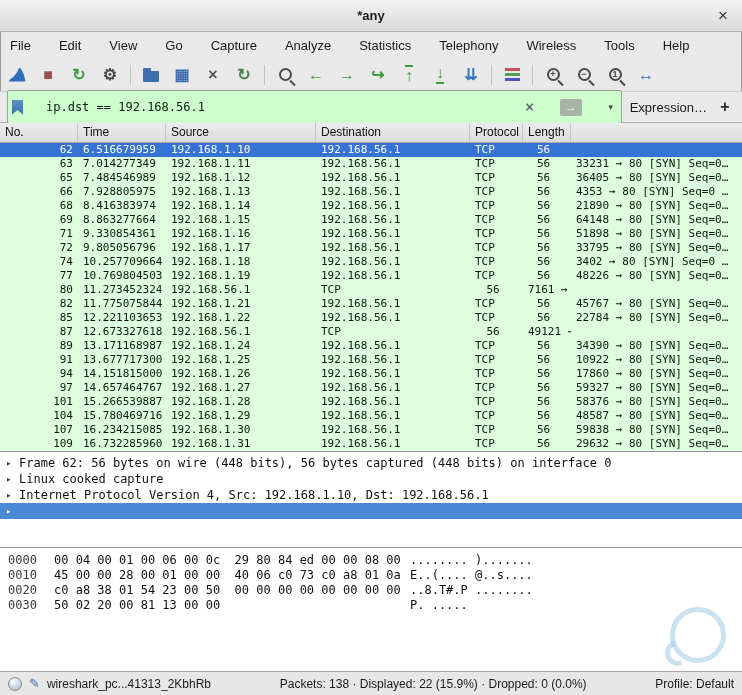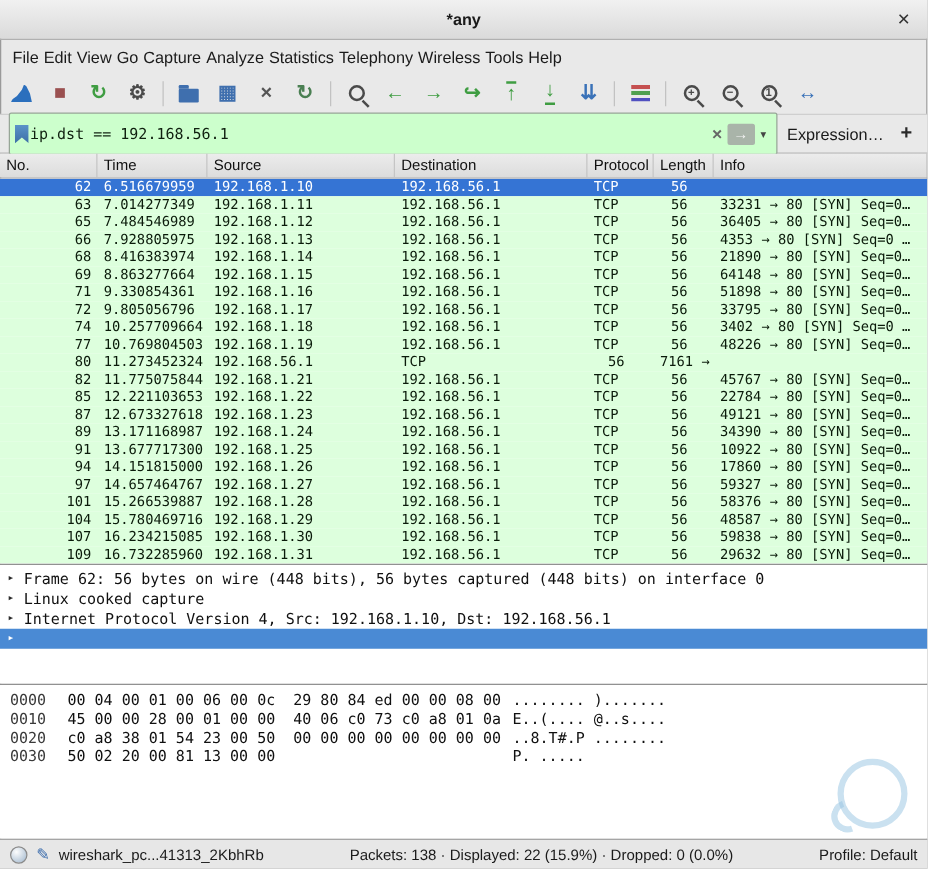"File" .menubar { gap: 4px -> 28px }
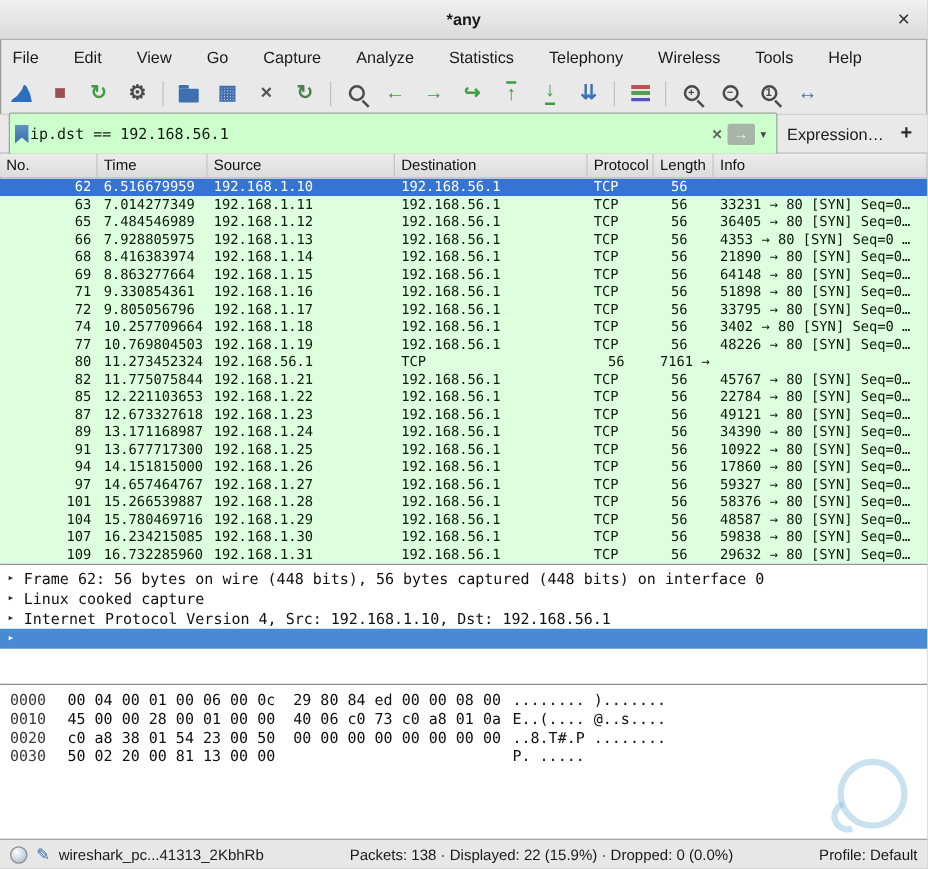"ip.dst == 192.168.56.1" .filter-group { gap: 1px -> 23px }
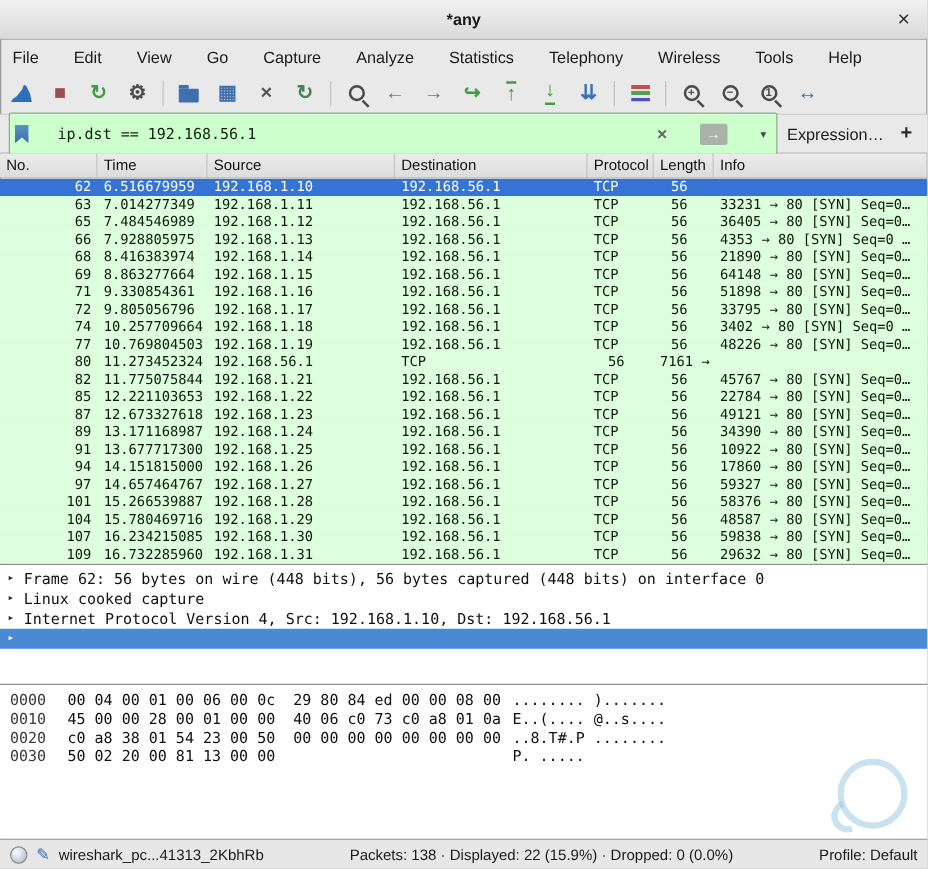"Info" span.hcell { html: <span>Info</span> -> none }
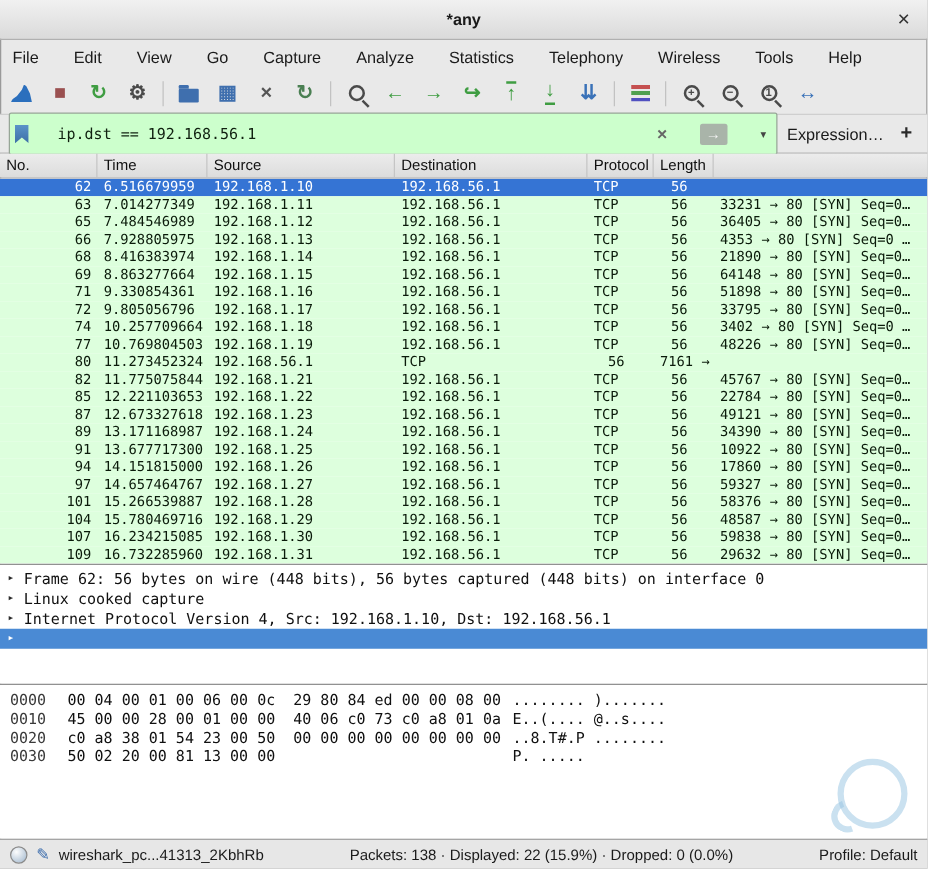"192.168.1.23" span.pcell { html: <span>192.168.1.23</span> -> none }
